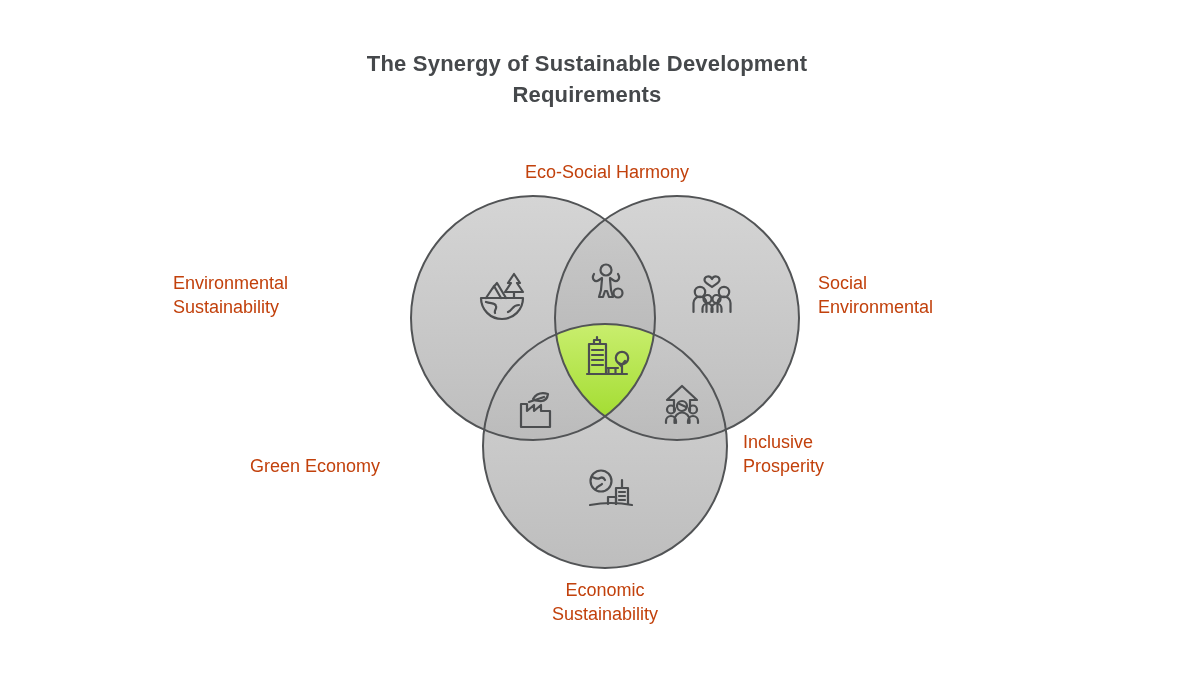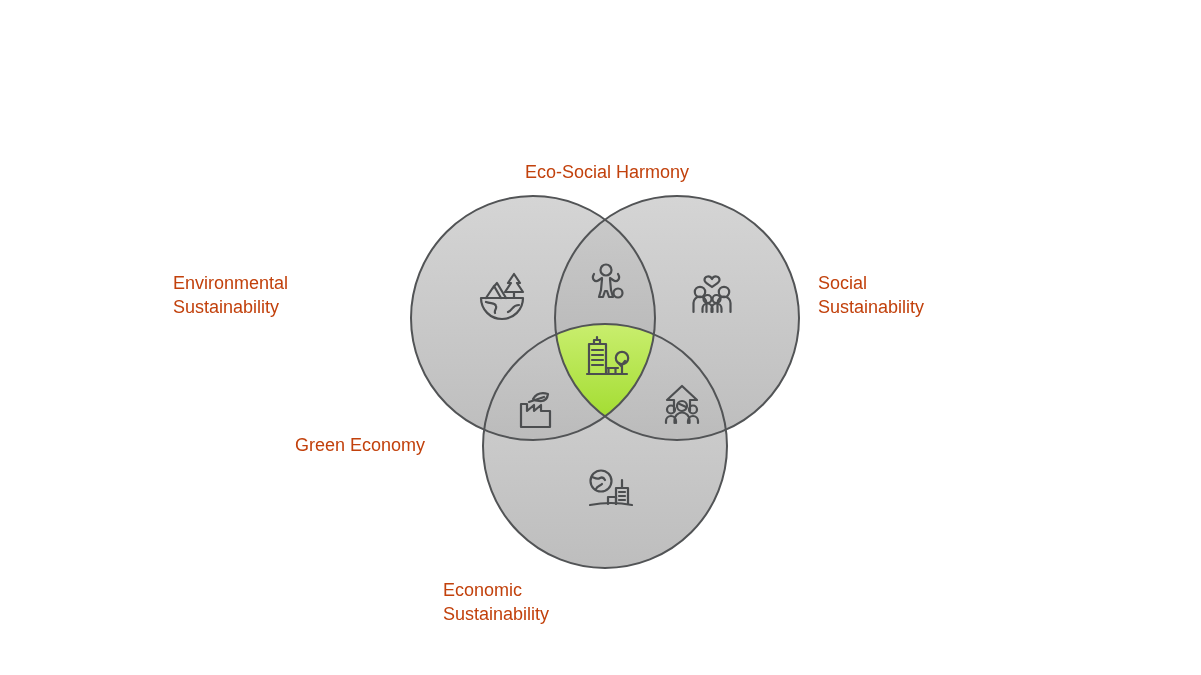"The Synergy of Sustainable Development" div.diagram-title { html: none -> <div>The Synergy of Sustainable Development Requirements</div> }
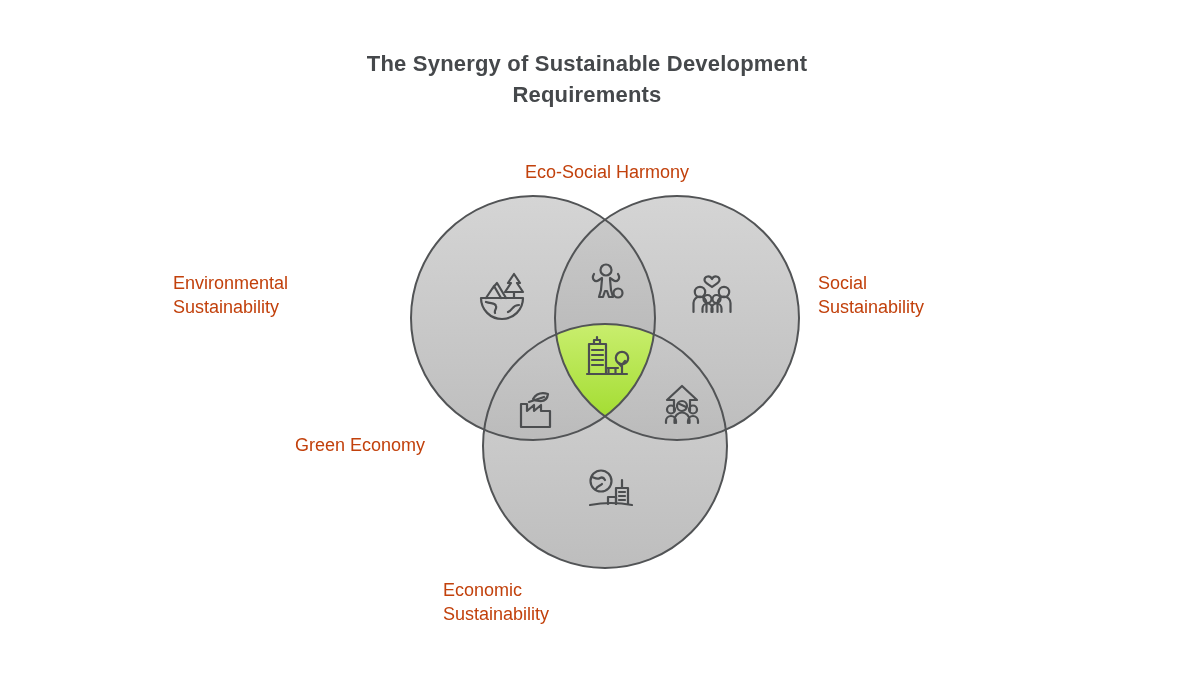"Social" div.lbl { text: Sustainability -> Environmental }
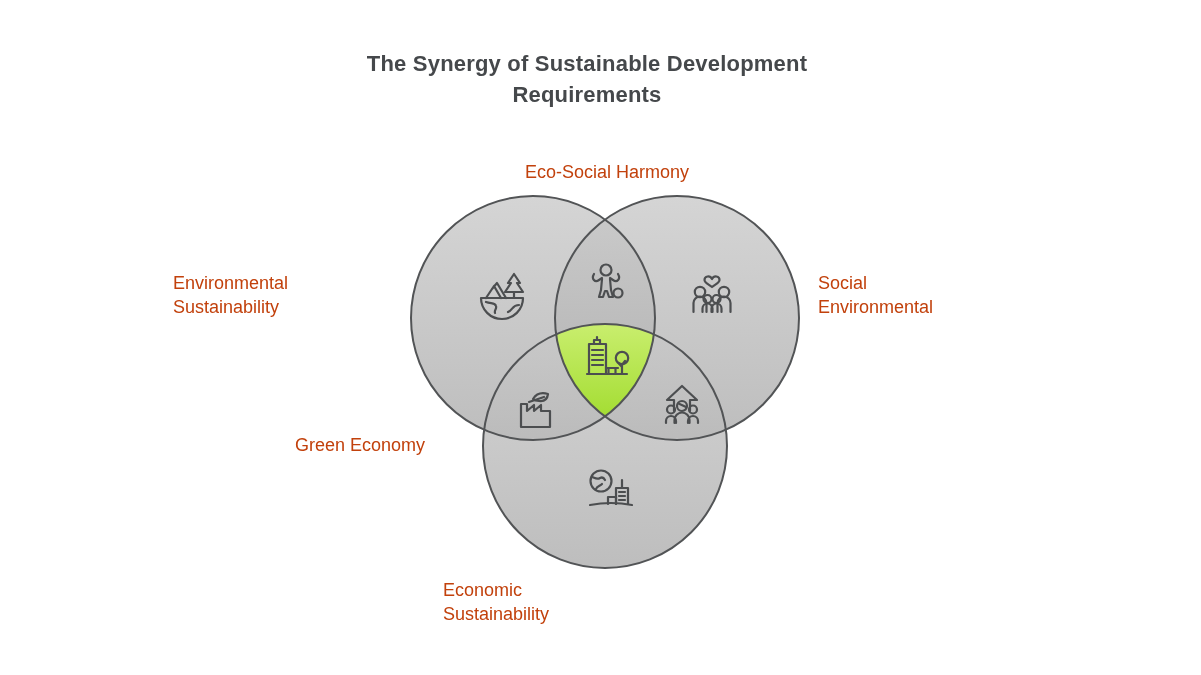"Inclusive" div.lbl { html: none -> <div>Inclusive Prosperity</div> }
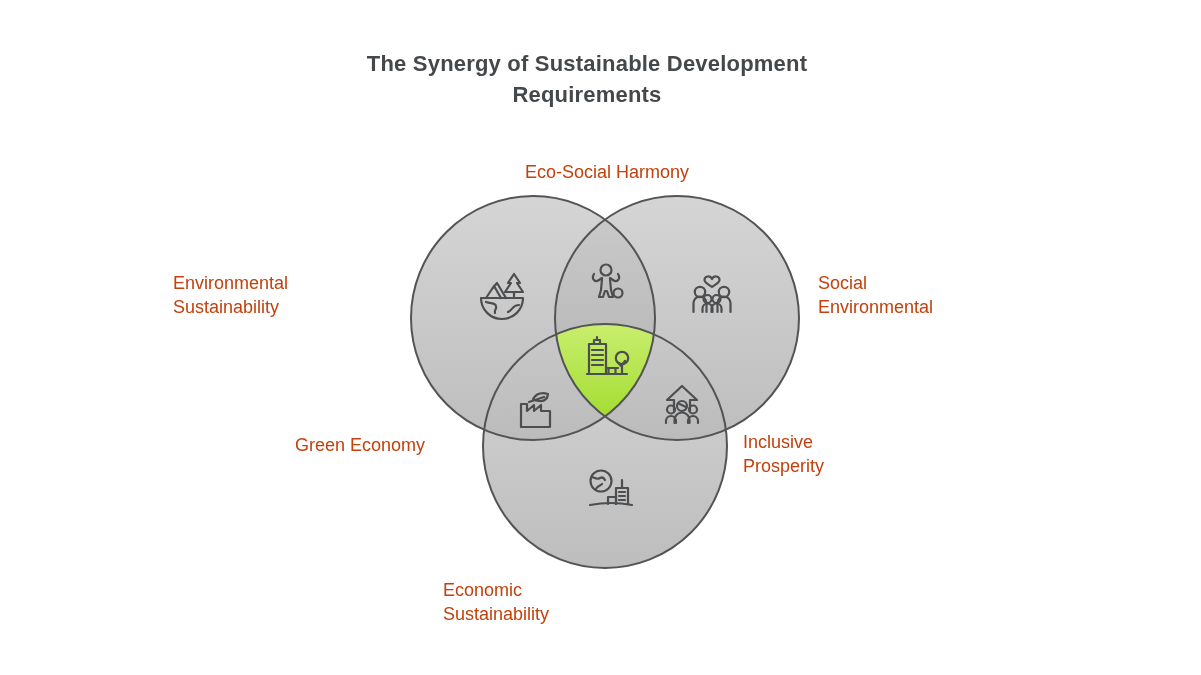"Green Economy" .lbl-green-economy { text-align: center -> left; top: 433px -> 454px }
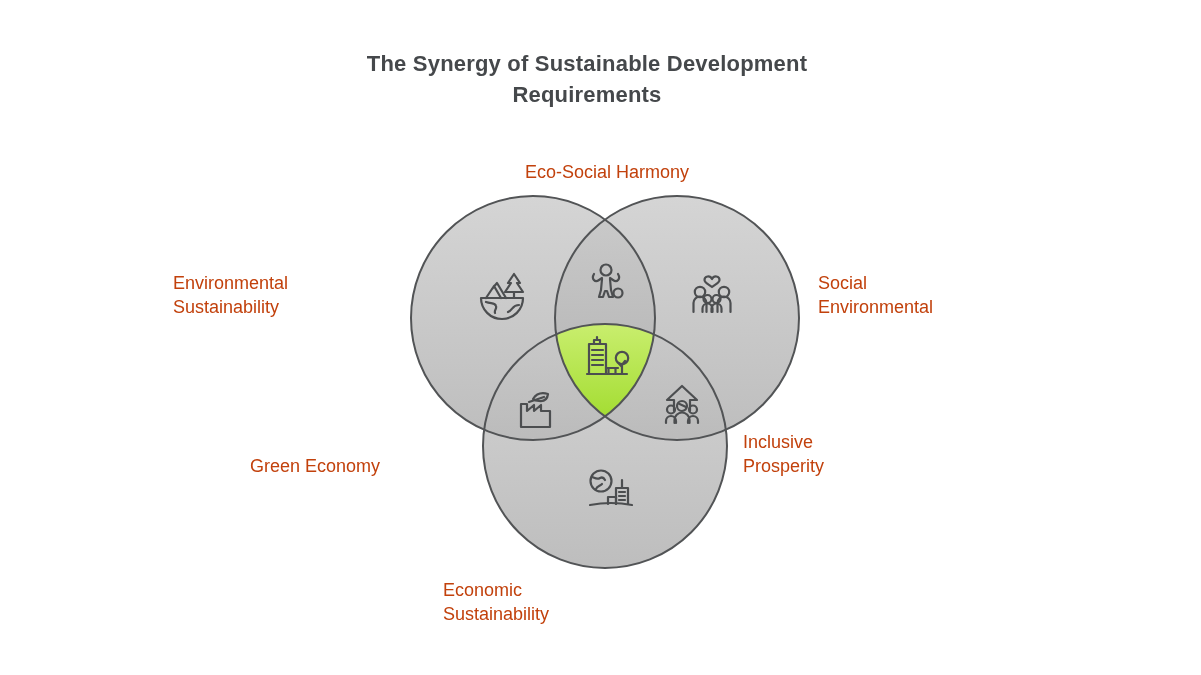"Economic" .lbl-economic { left: 443px -> 455px; text-align: left -> center }
